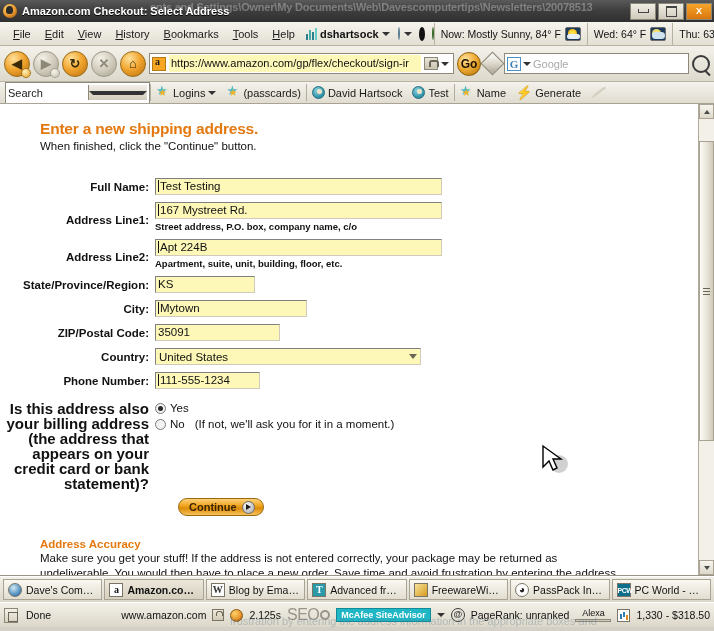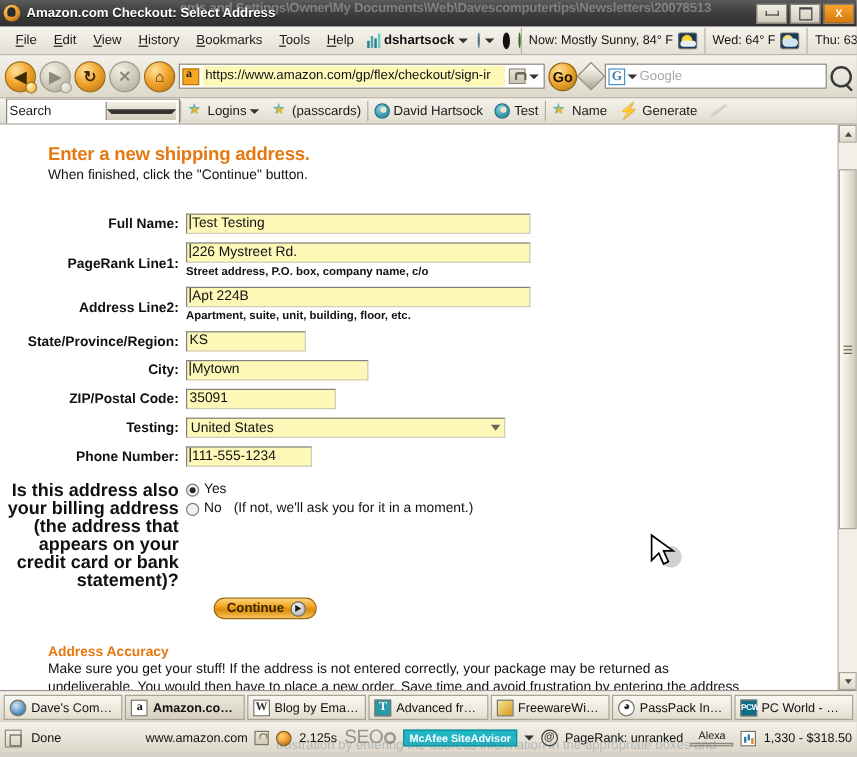"226 Mystreet Rd." span { text: 226 -> 167 }
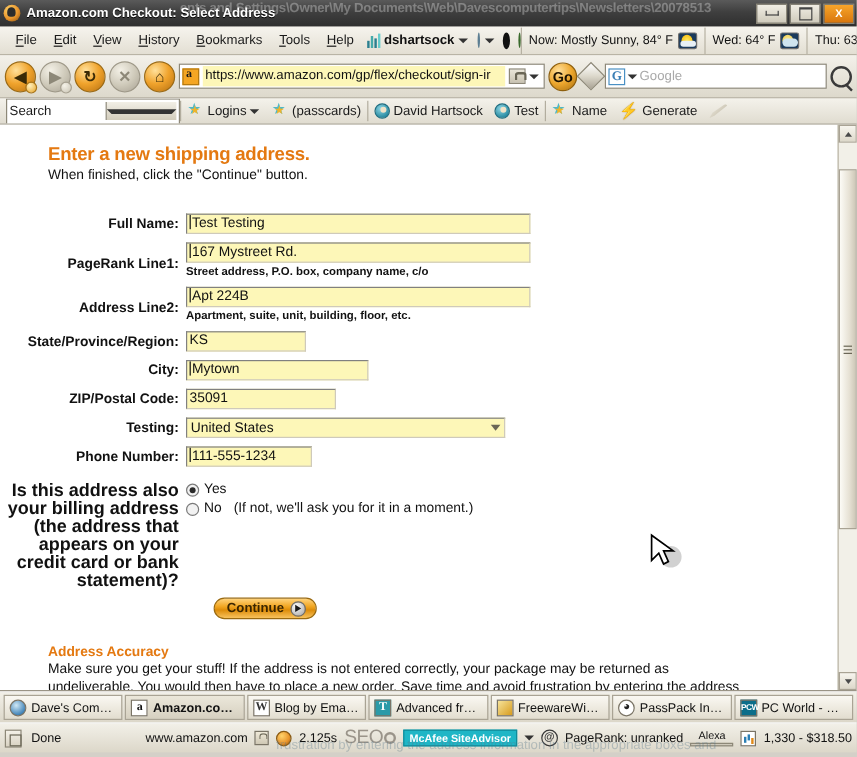"PageRank Line1:" div.flabel { text: PageRank -> Address }
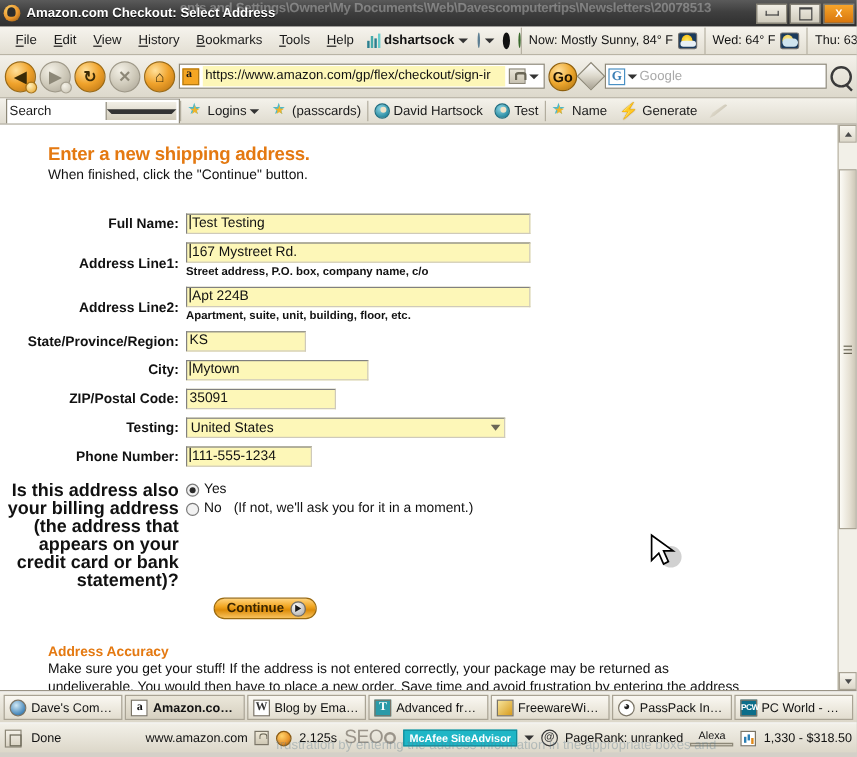"Testing:" div.flabel { text: Testing -> Country }
